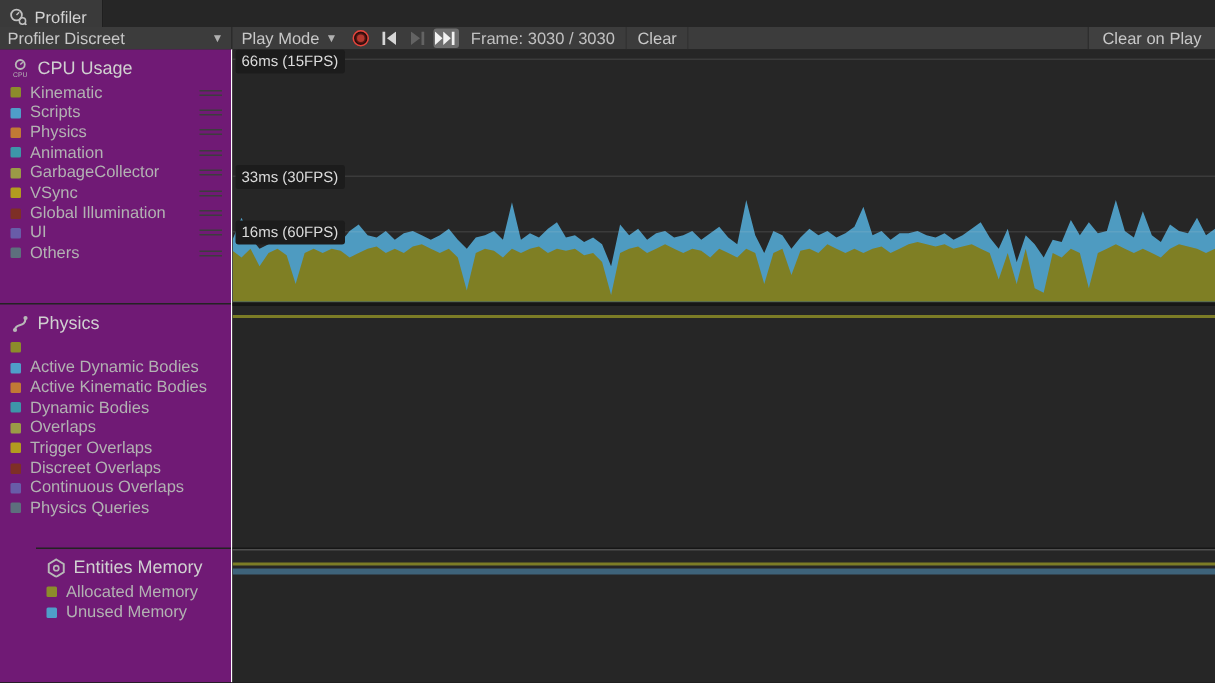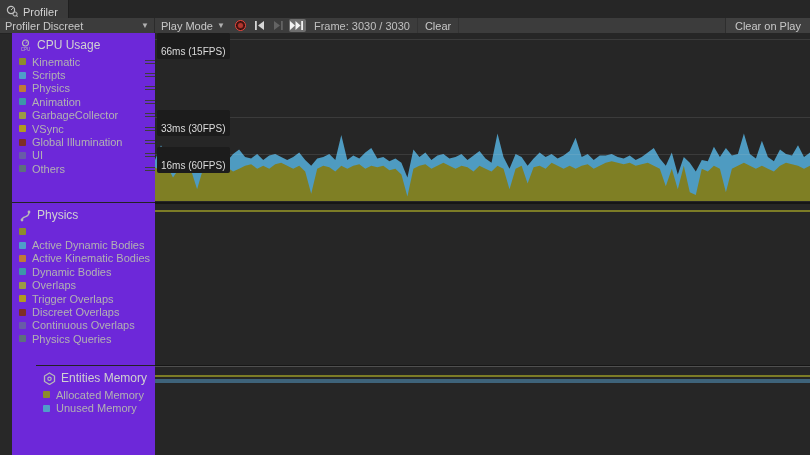"CPU Usage" .sidebar { background: #6d28d9 -> #701a75; left: 12px -> 0 }
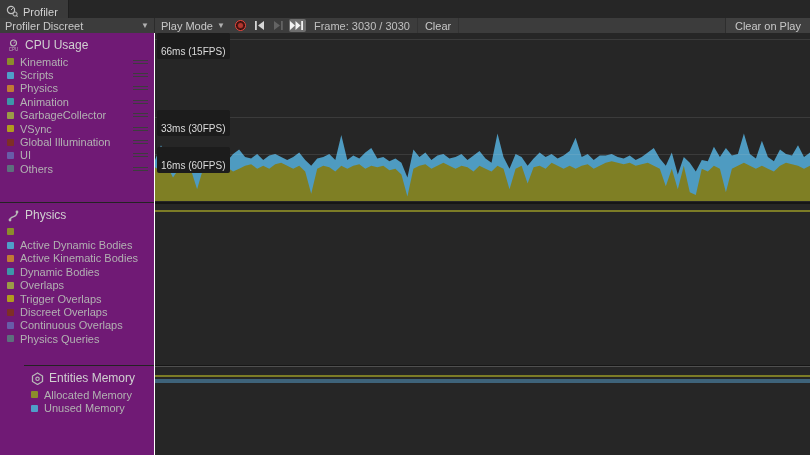"66ms (15FPS)" .grid-label { padding: 13px 5px 2px 4px -> 3px 5px 2px 4px }
